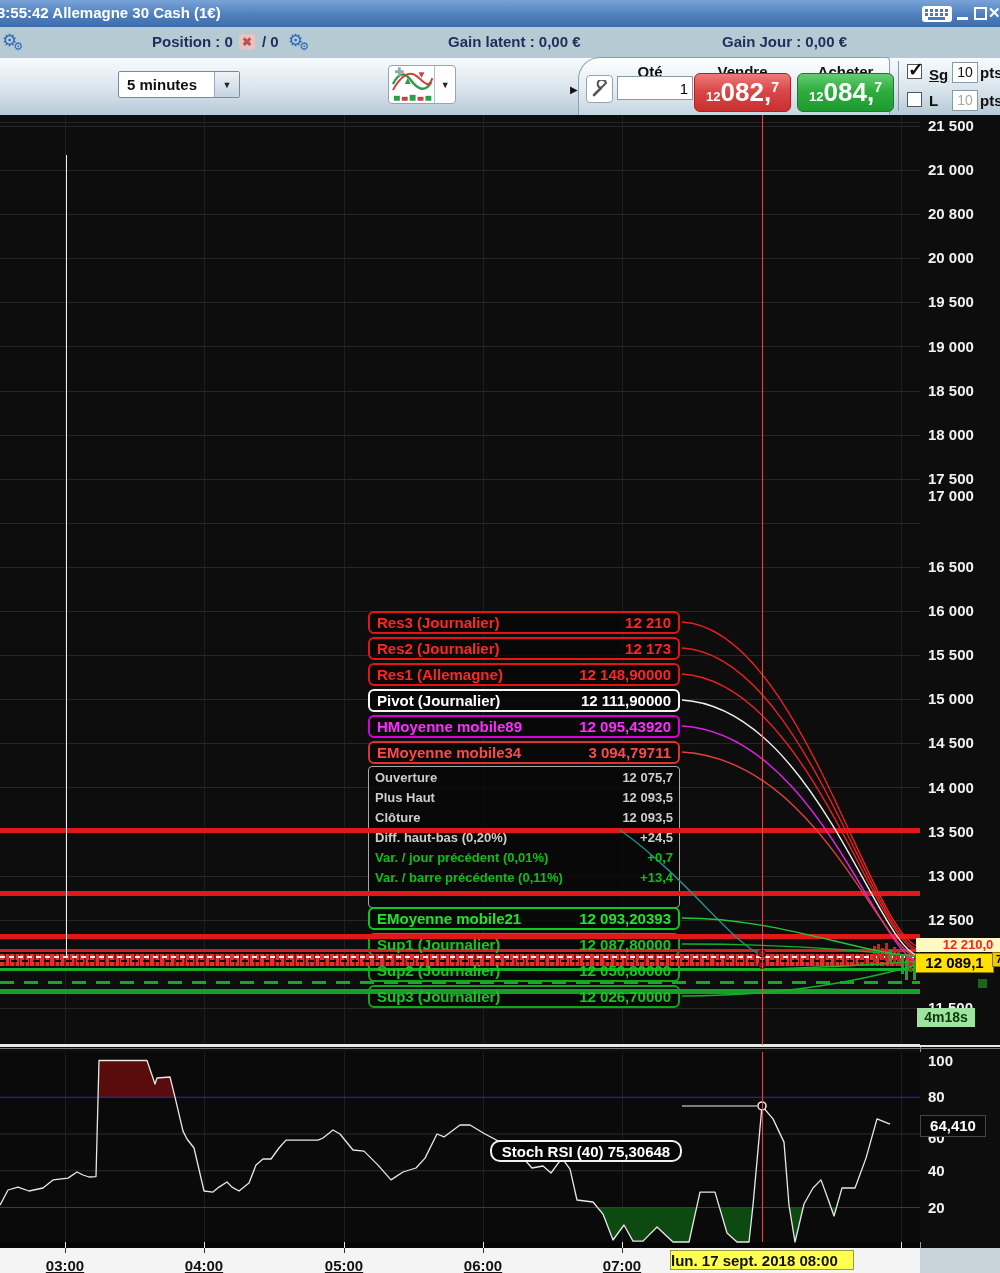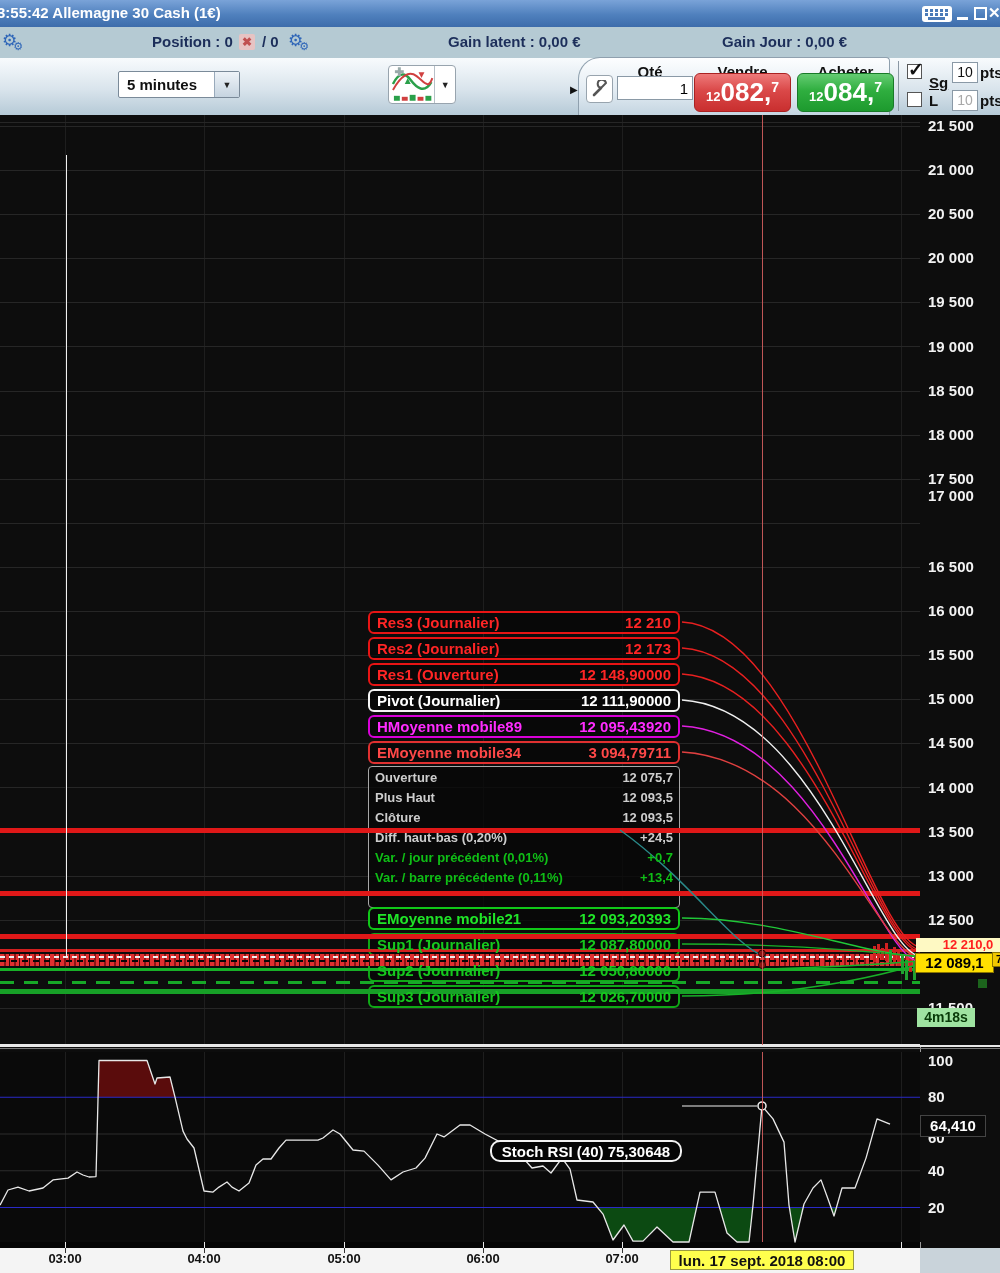"Sg" span.abs { top: 16px -> 8px }
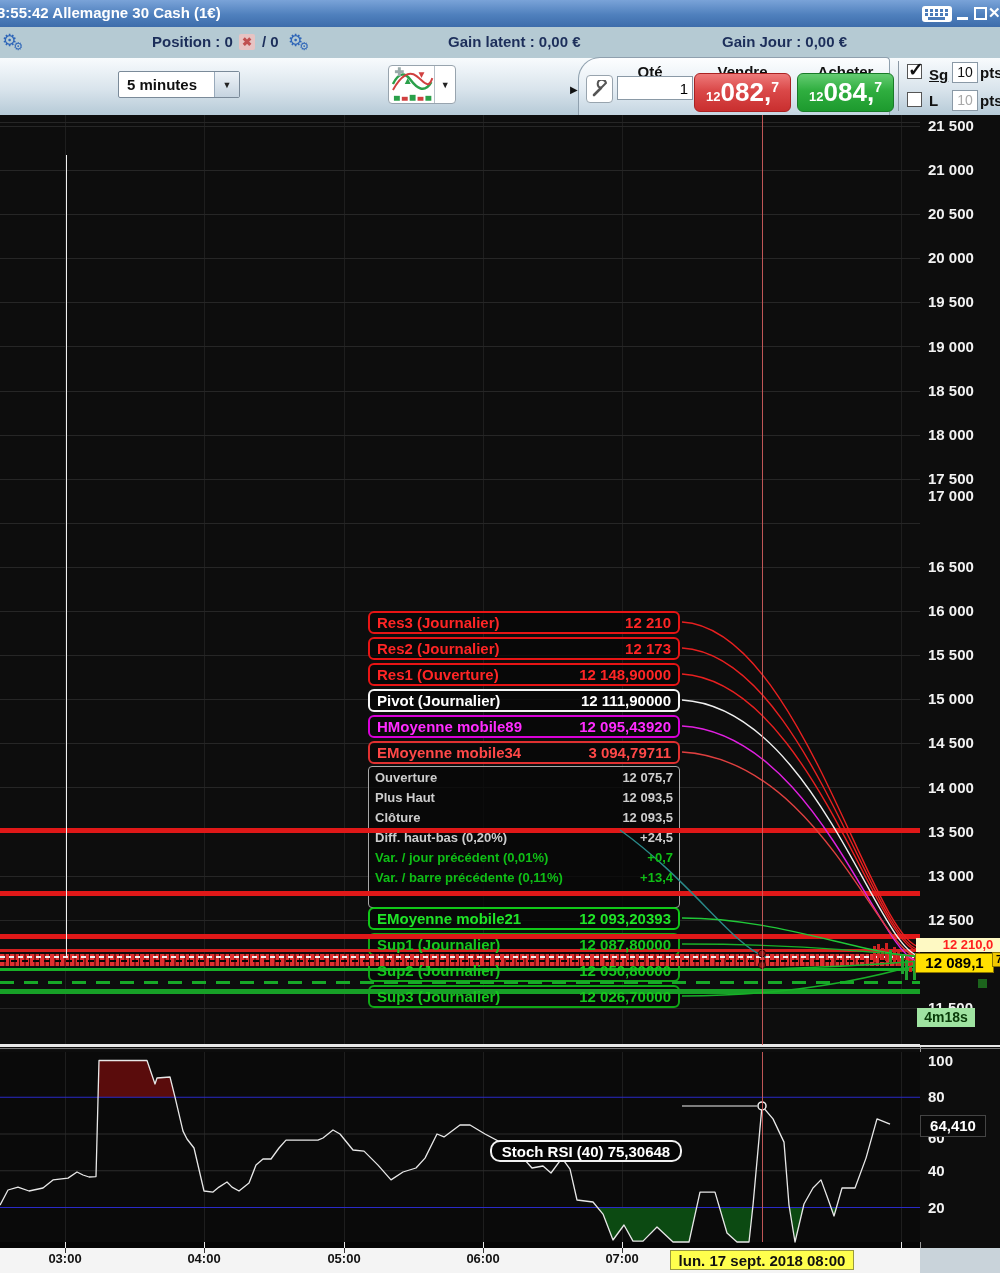"20 500" div.abs { text: 20 500 -> 20 800 }
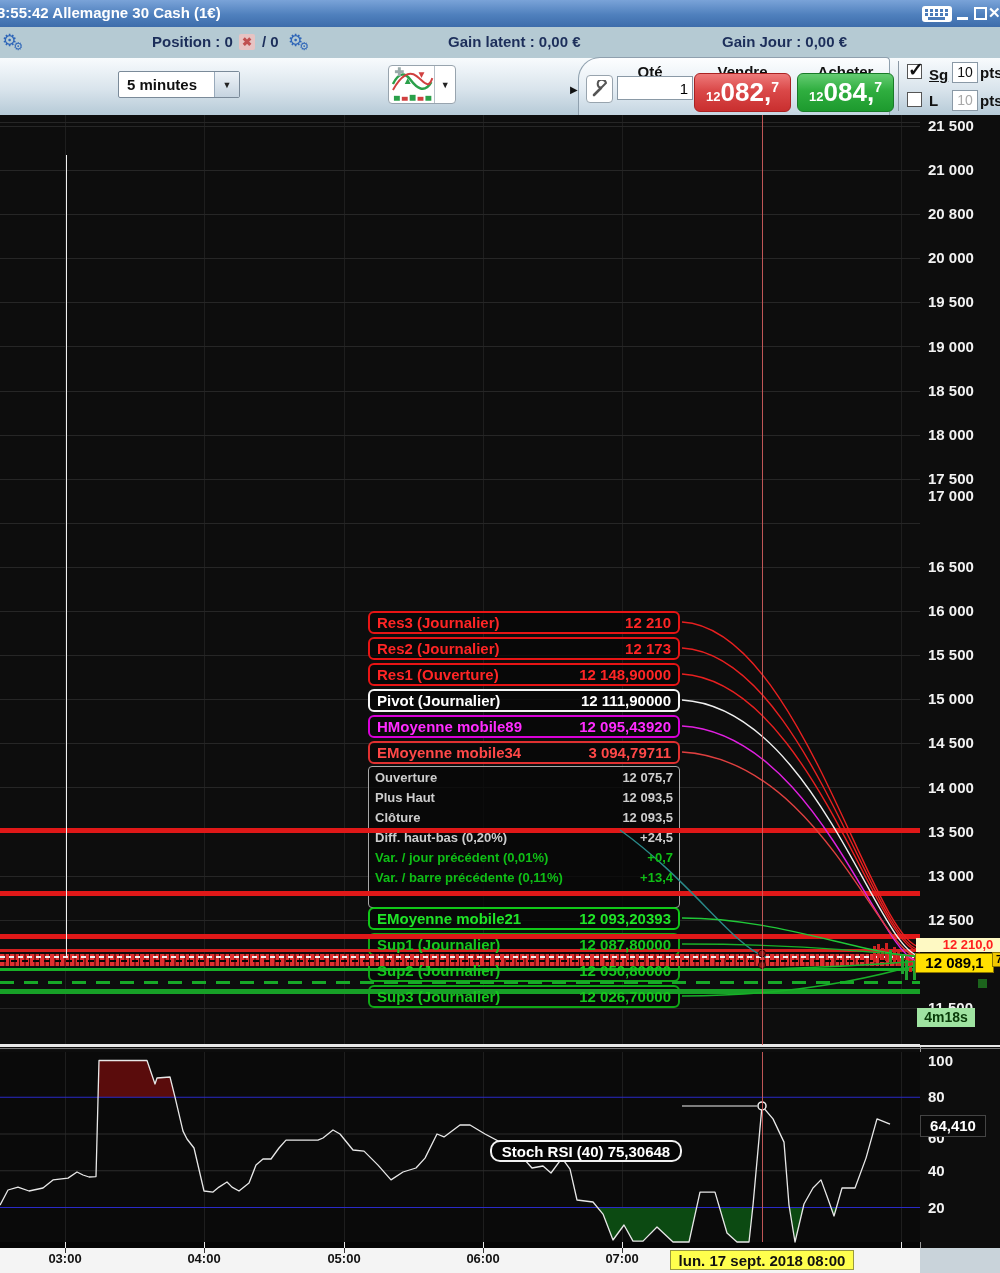"Res1 (Ouverture)" span { text: Ouverture -> Allemagne }
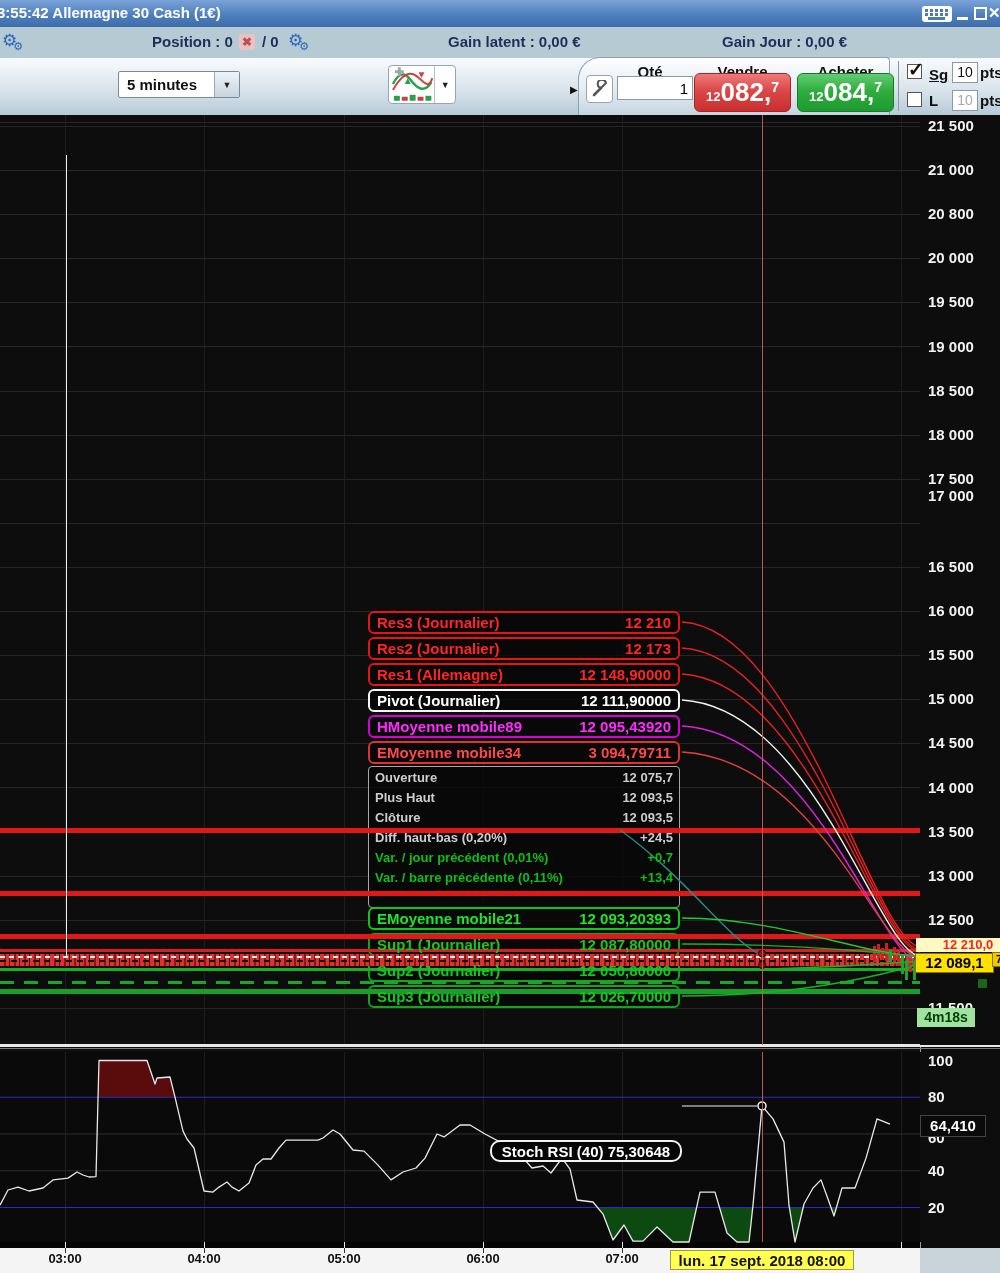"03:00" .tlabel { font-size: 13px -> 15px; text-decoration: none -> underline; top: 3px -> 9px }
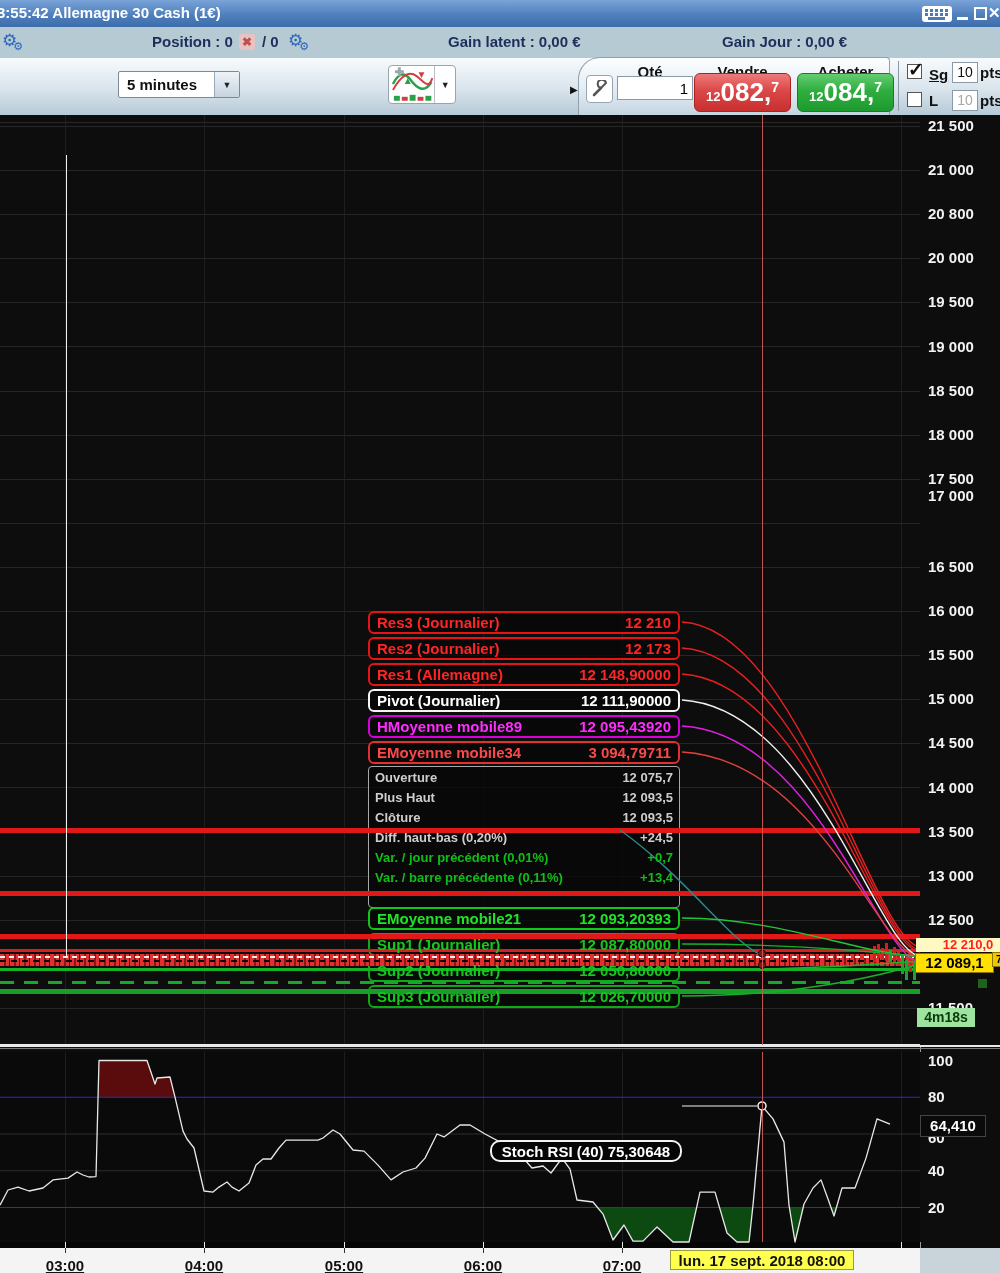"lun. 17 sept. 2018 08:00" .datelabel { text-align: center -> left }
